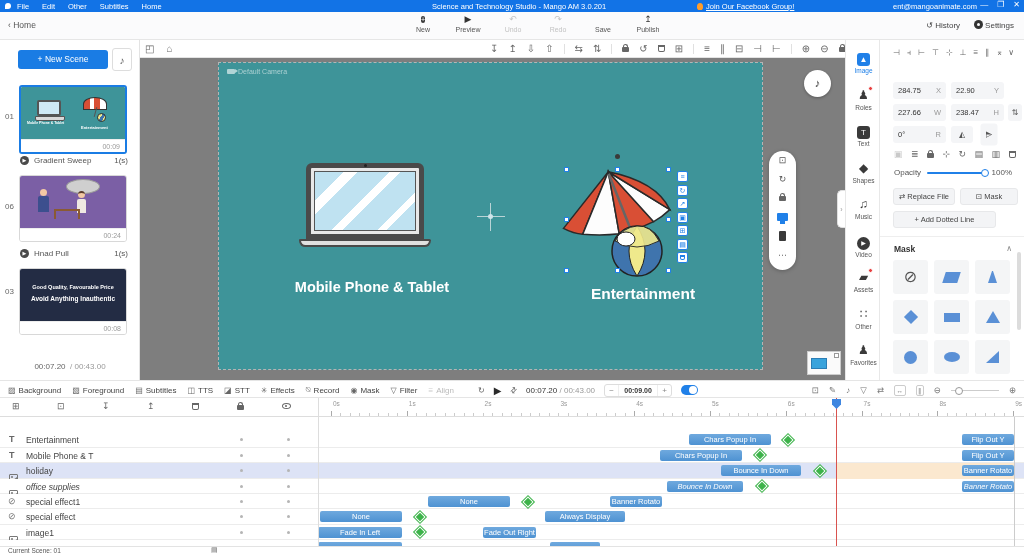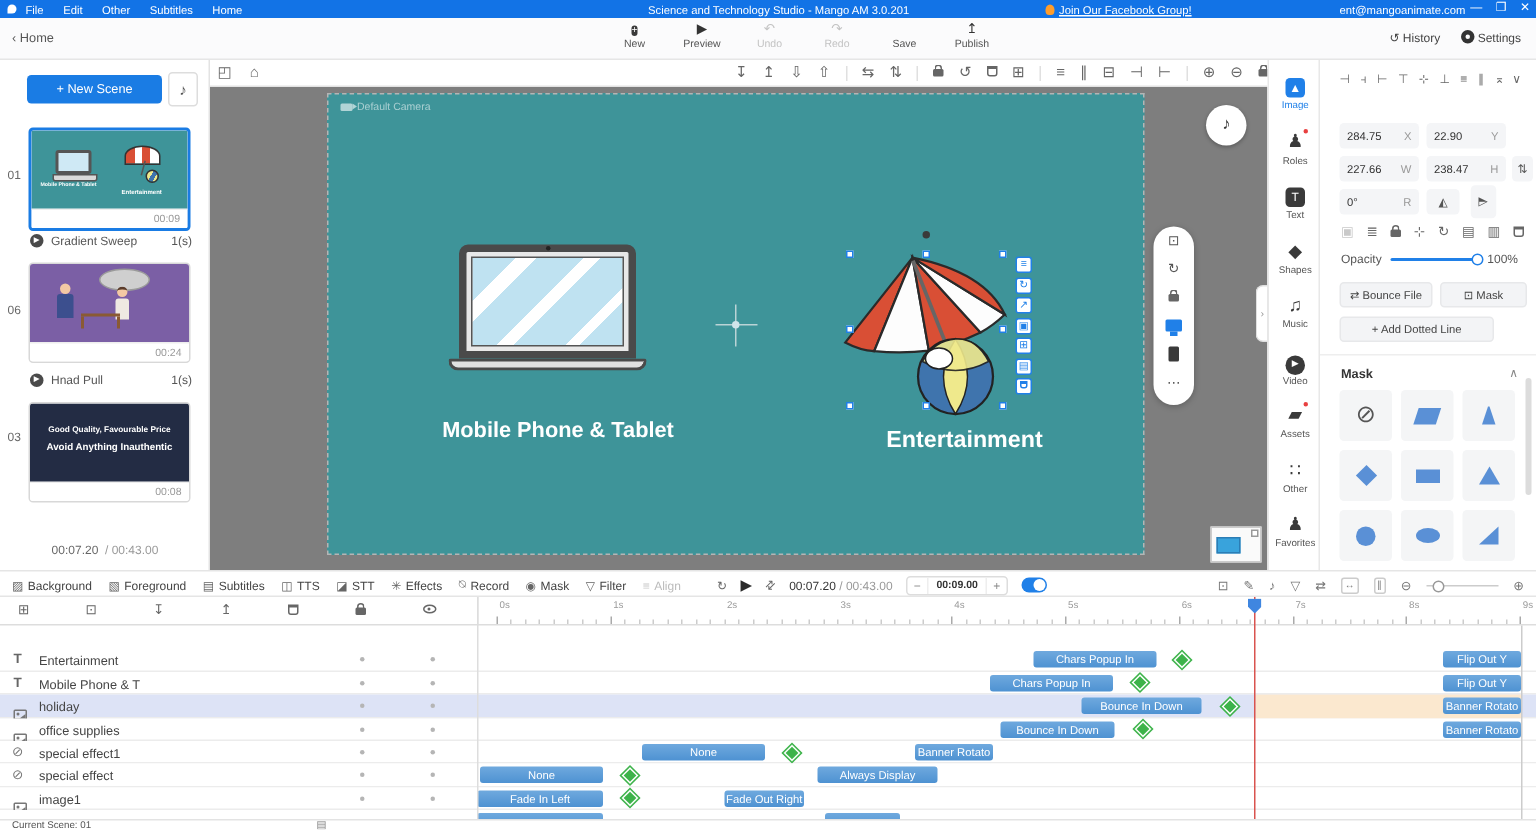"⇄ Bounce File" div.pbtn { text: Bounce -> Replace }
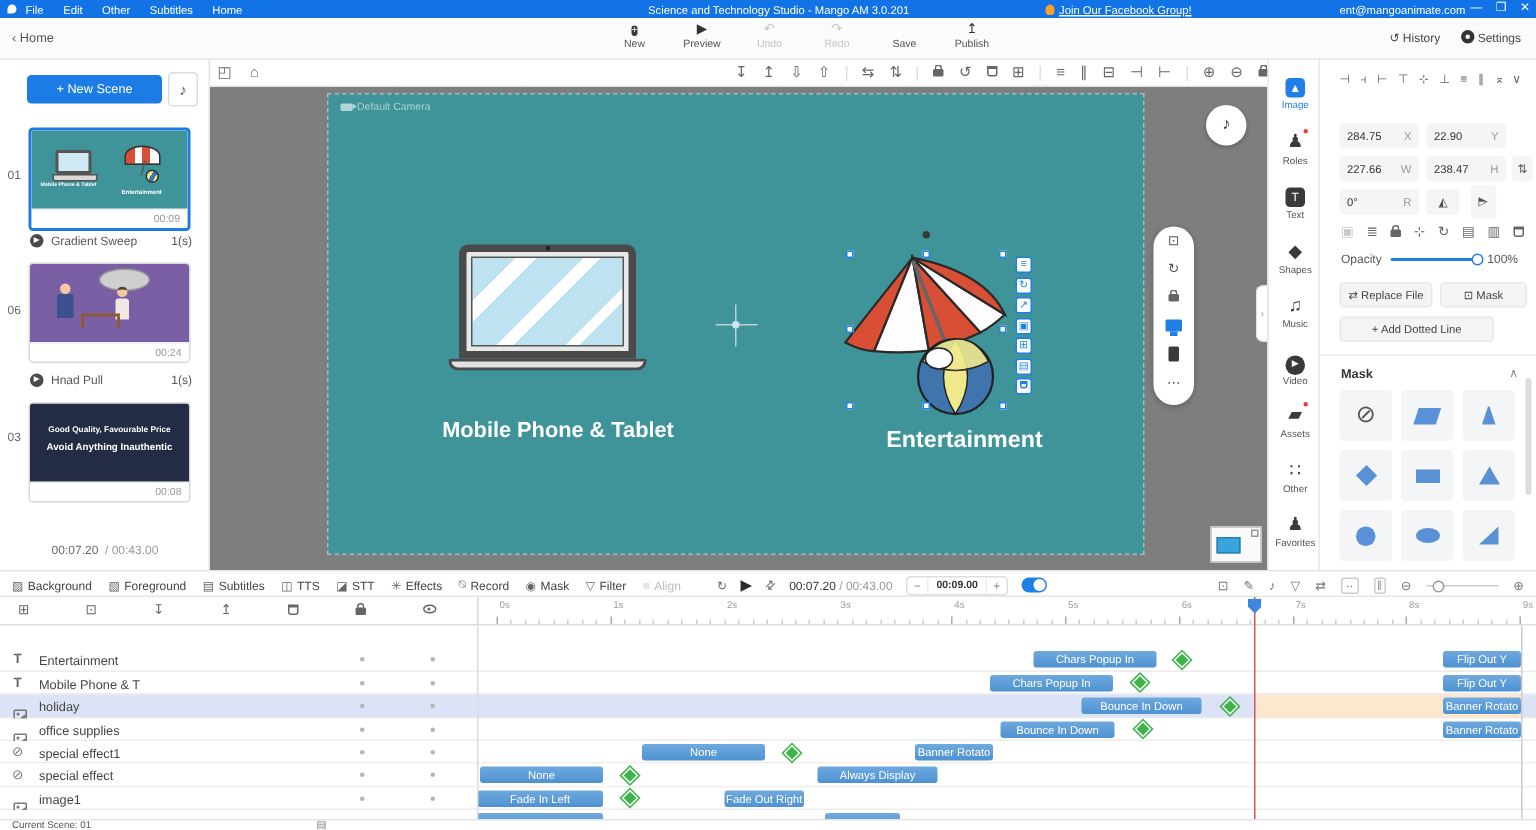"office supplies" div.trow { font-style: none -> italic }
